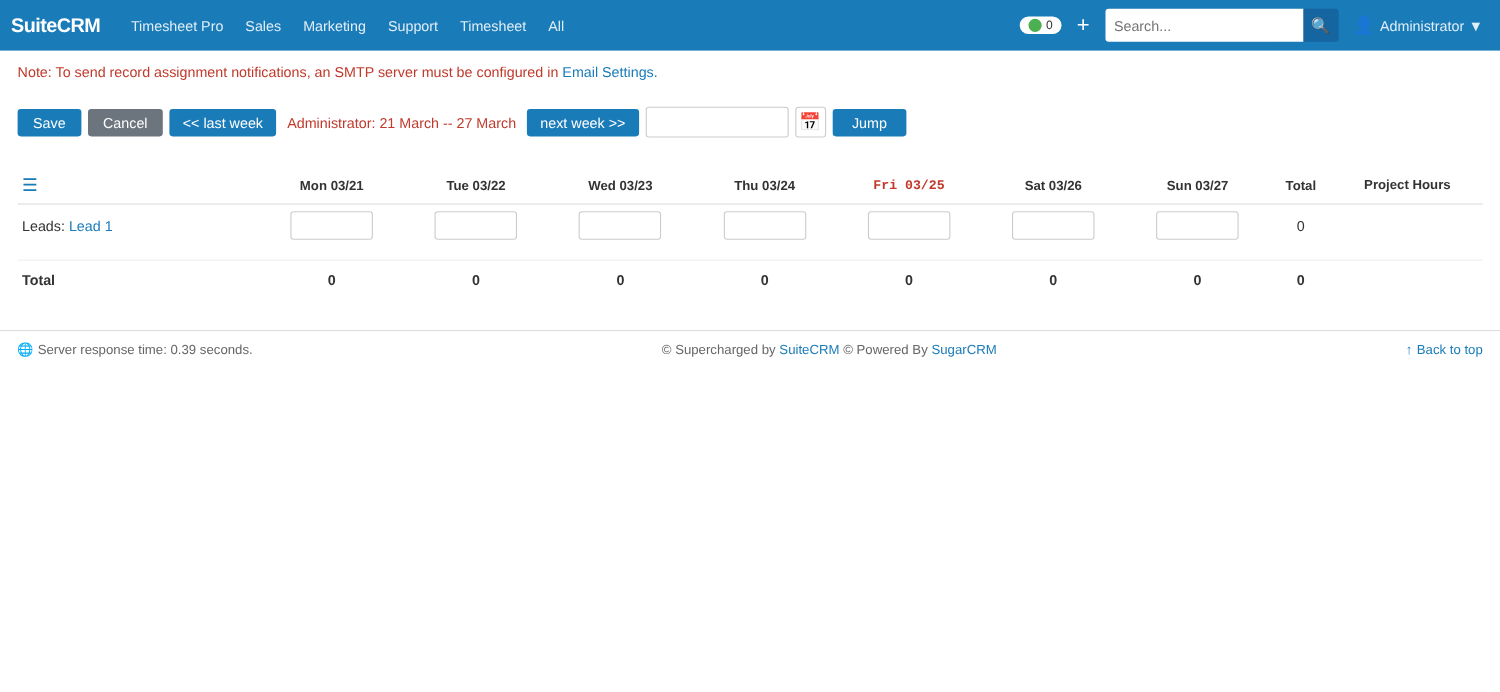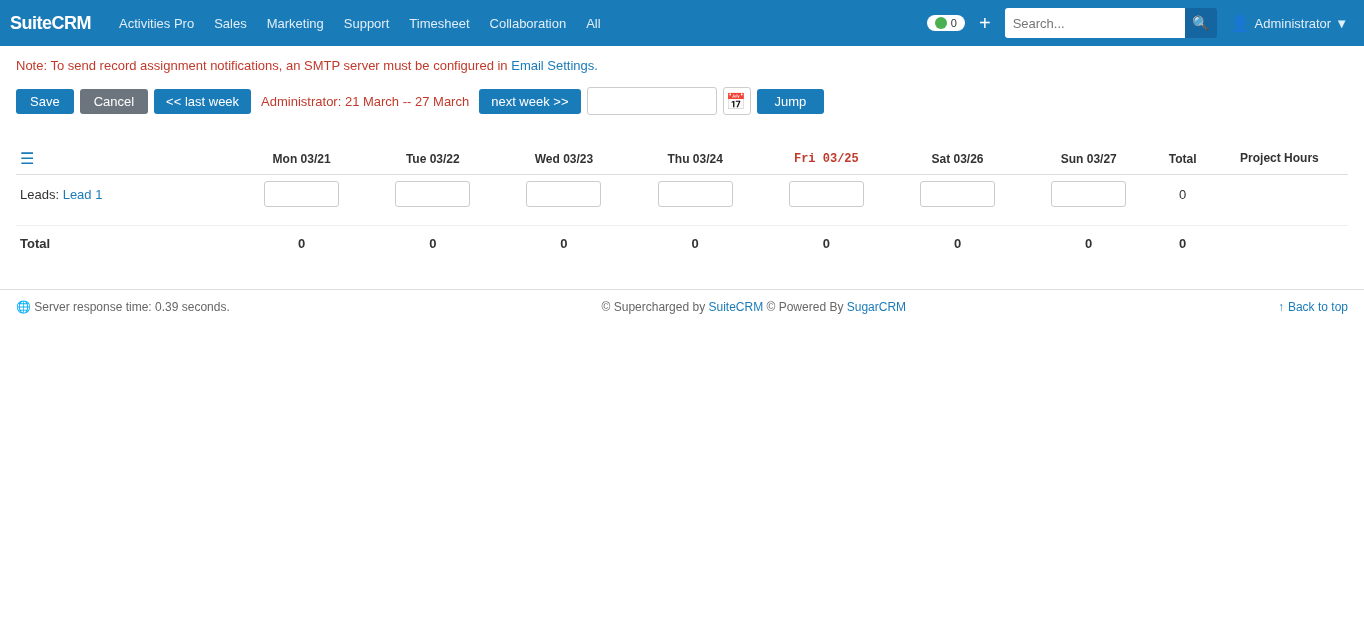"Activities Pro" a.nav-link { text: Activities -> Timesheet }
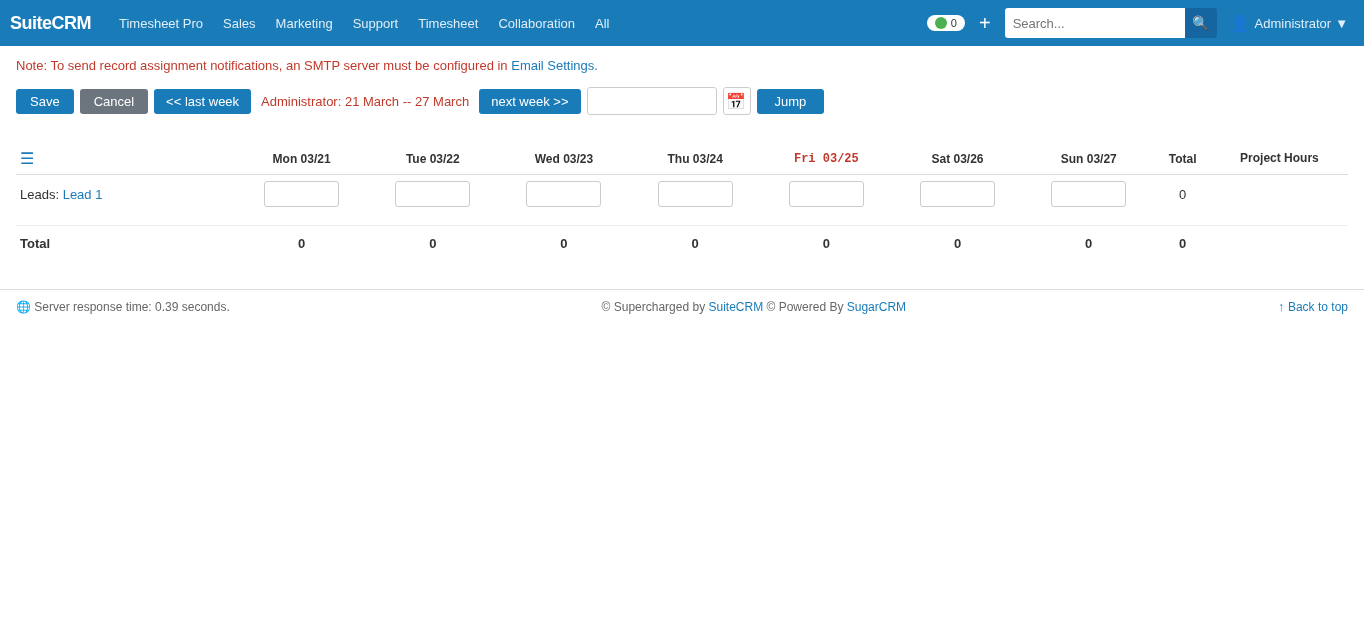"Collaboration" a.nav-link { html: <a>Collaboration</a> -> none }
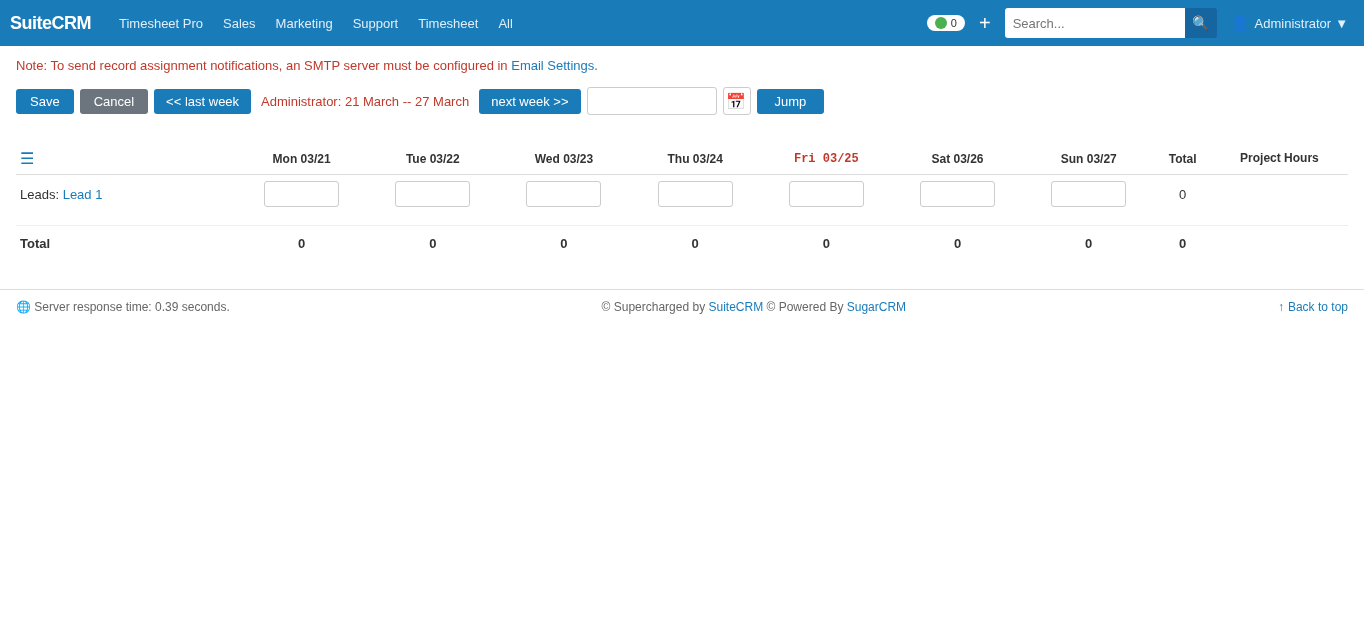"Note: To send record assignment" .note-bar { margin-bottom: 14px -> 24px }
